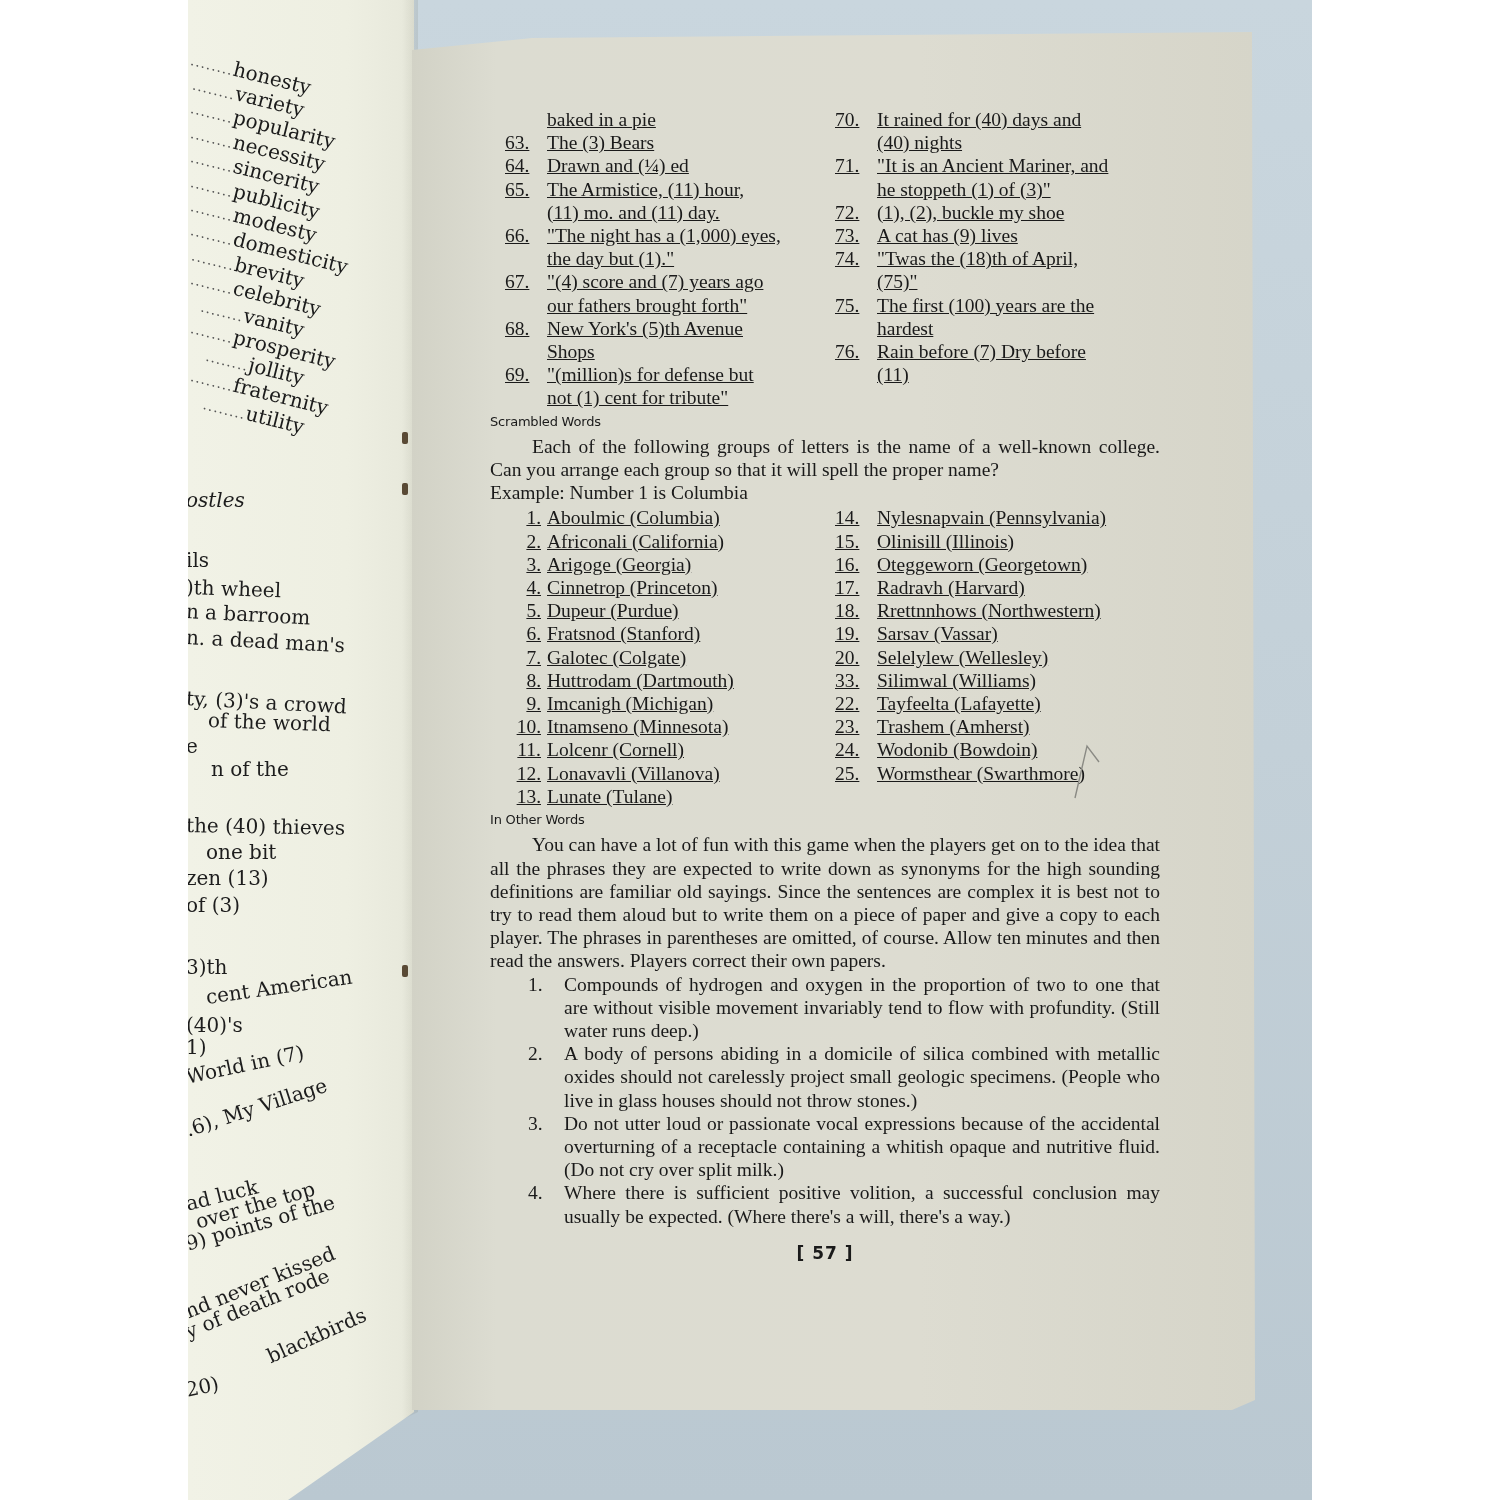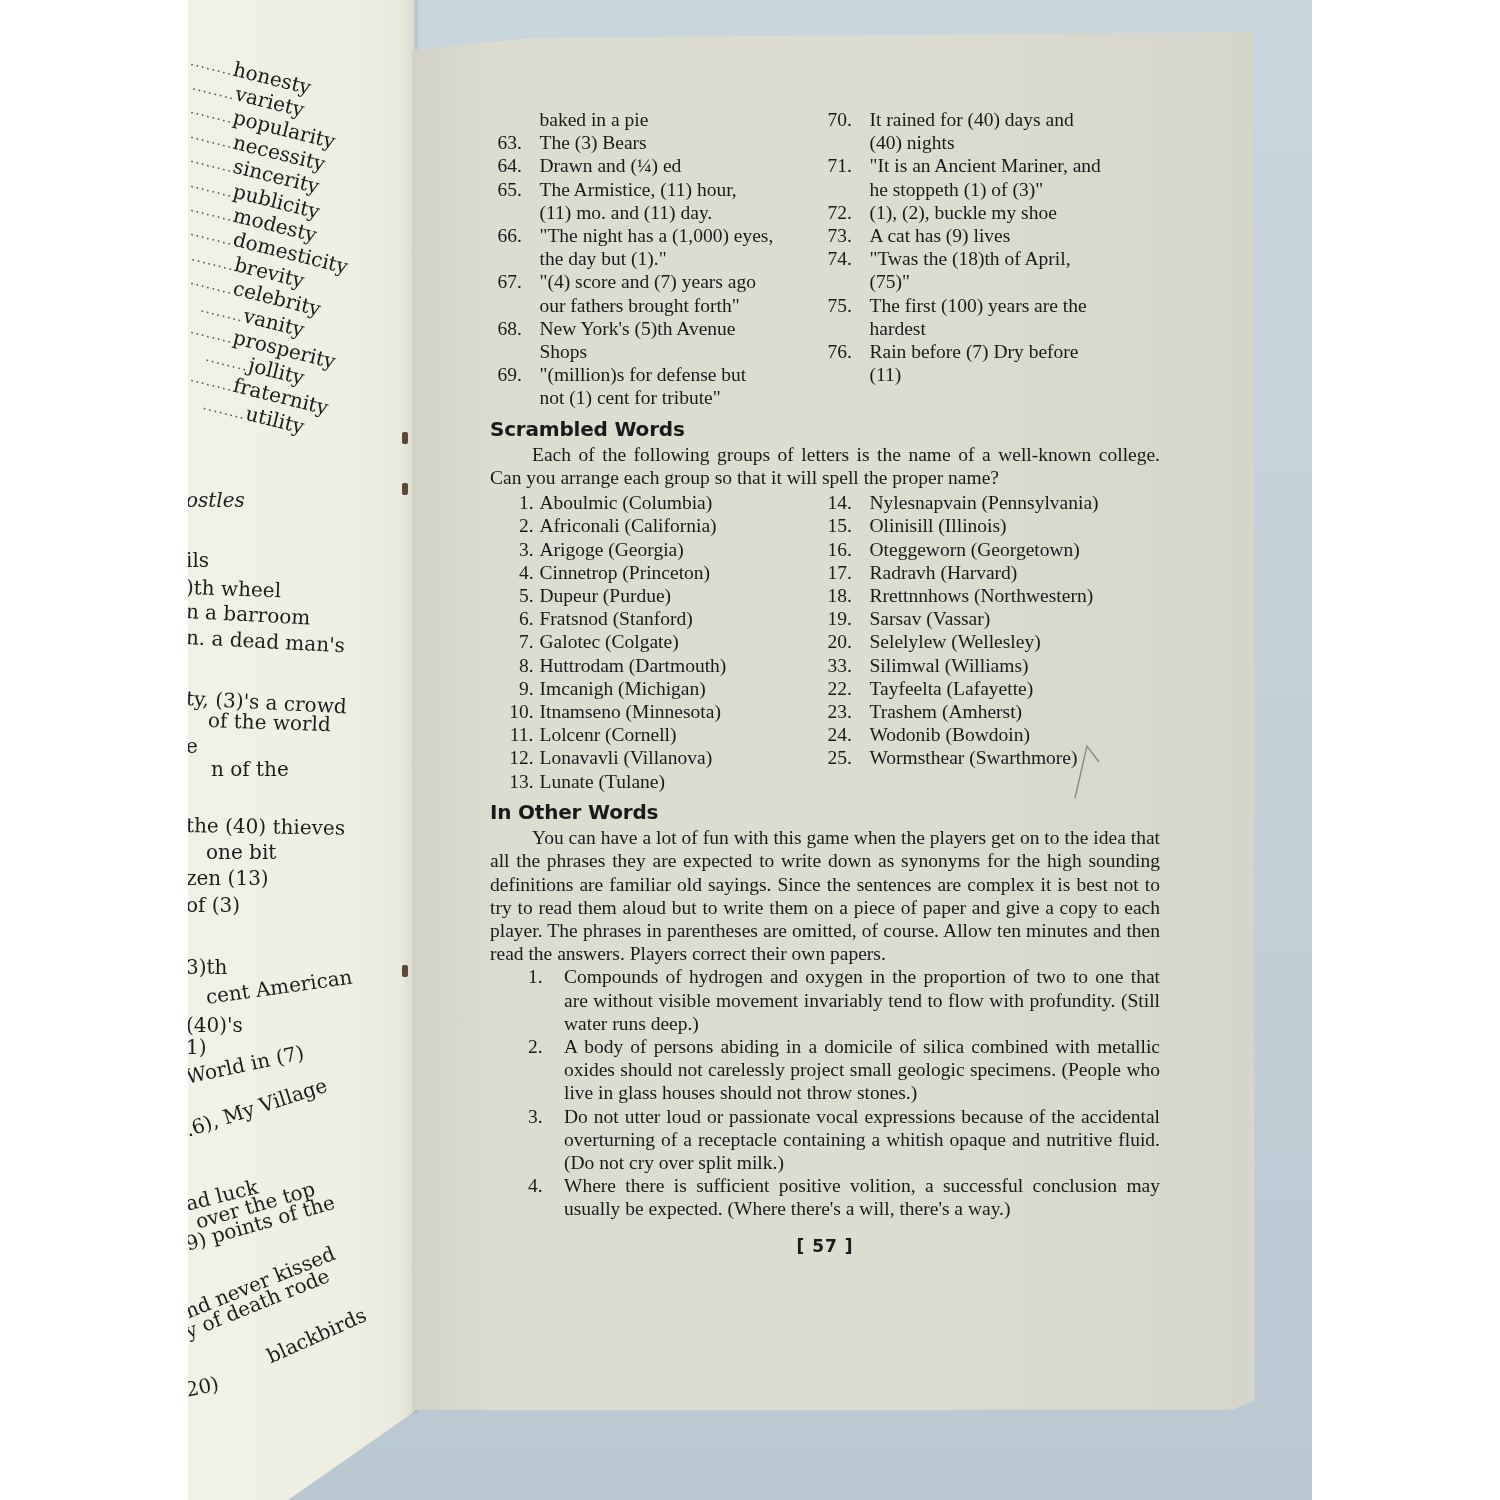"baked in a pie" .cols { justify-content: center -> flex-end; text-decoration: none -> underline }
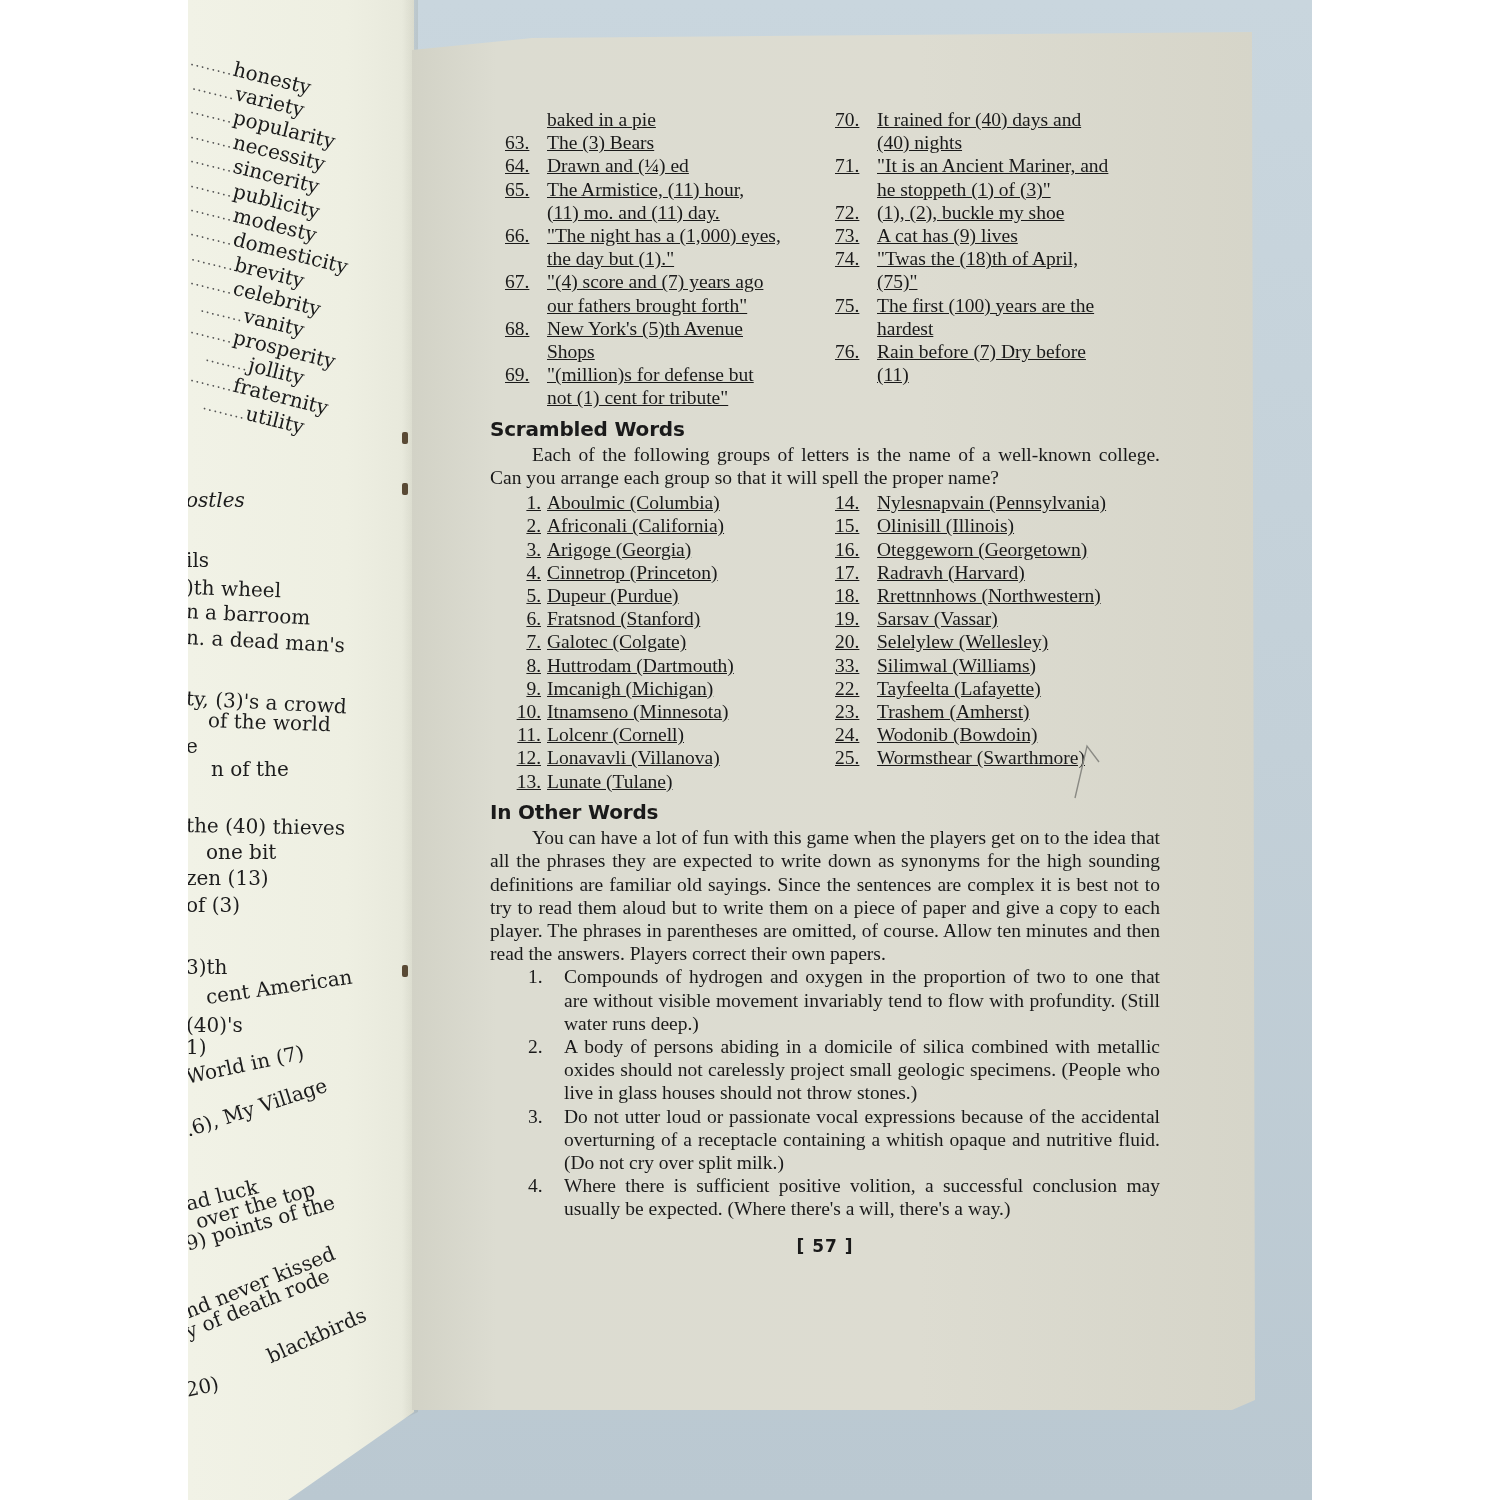"Scrambled Words" .section-title { font-size: 20px -> 13px; font-weight: bold -> normal; margin-top: 8px -> 0 }
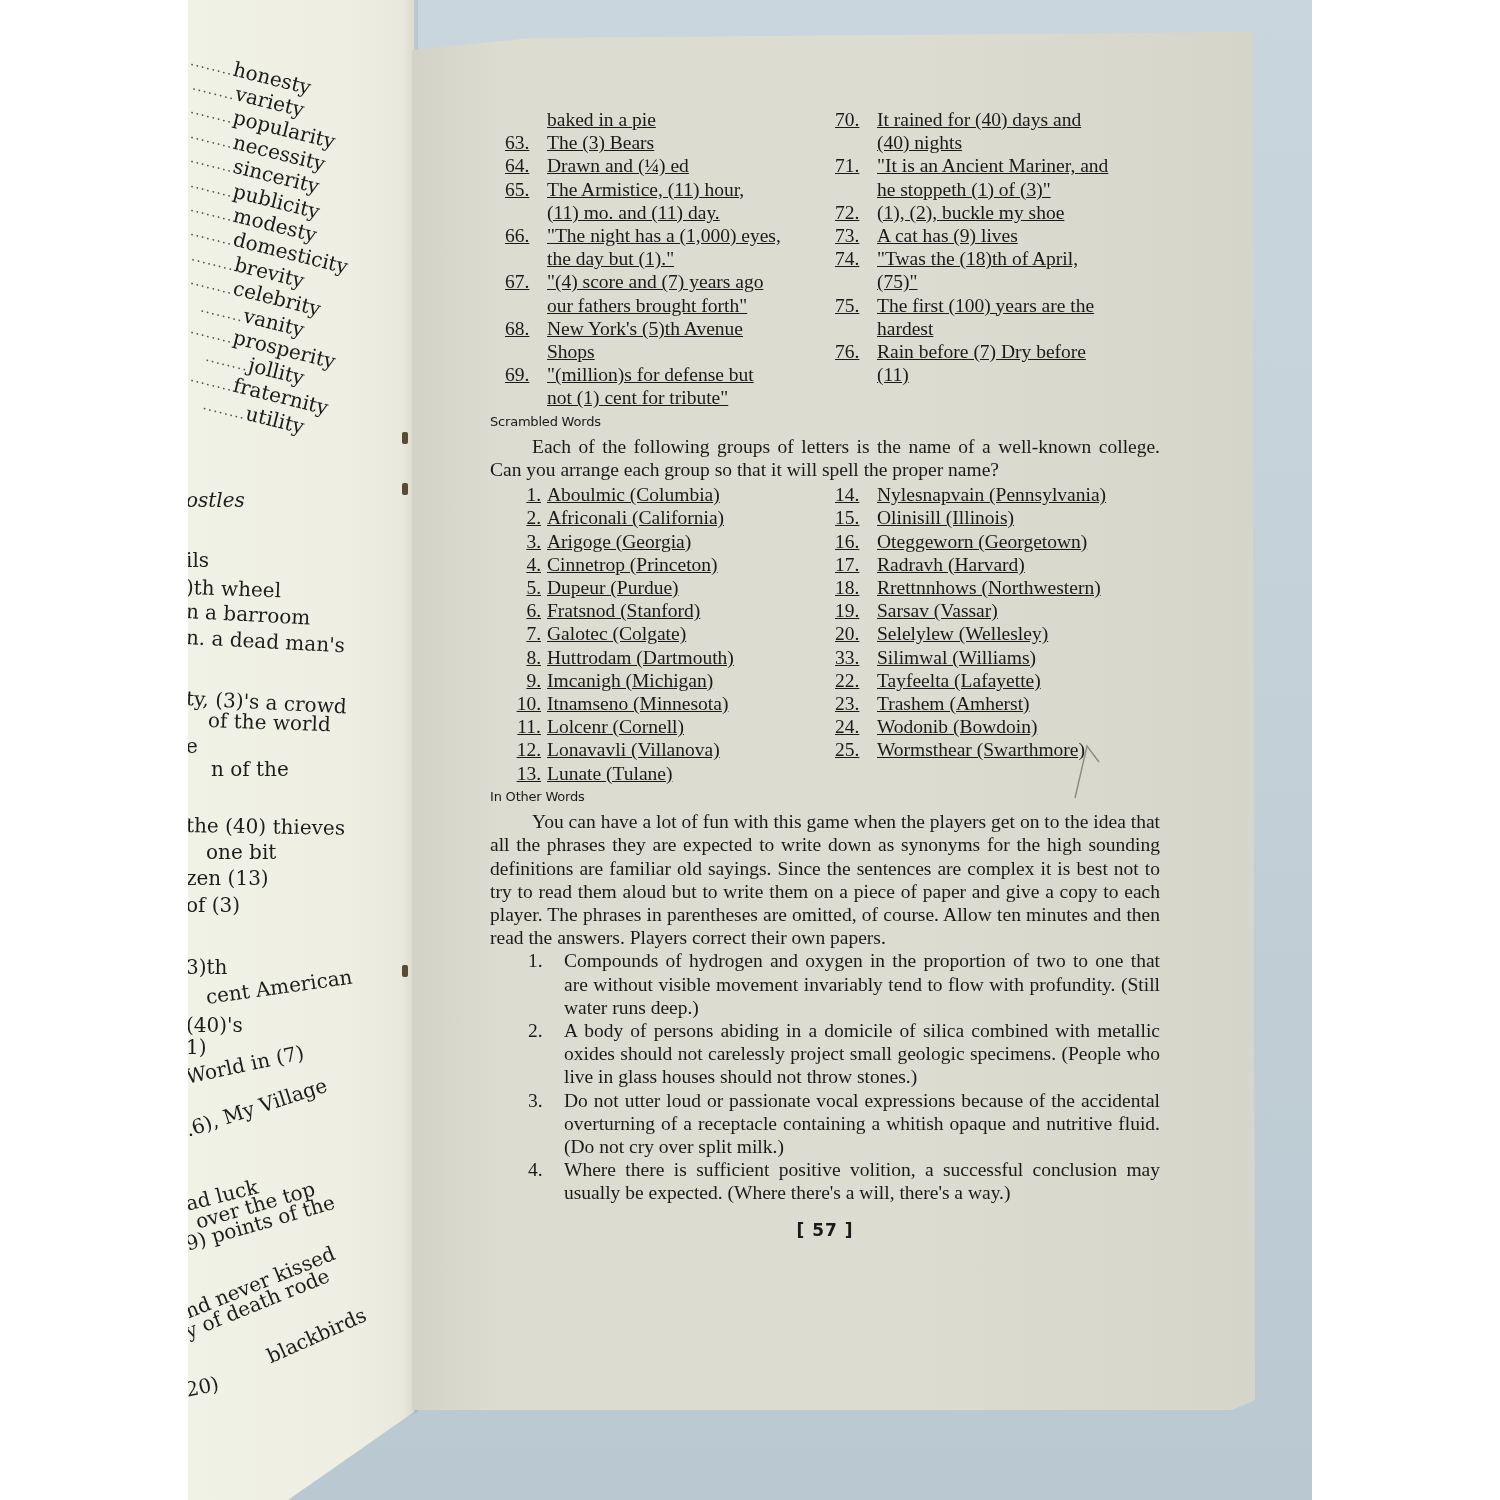"Example: Number 1 is Columbia" div { html: none -> <div>Example: Number 1 is Columbia</div> }
